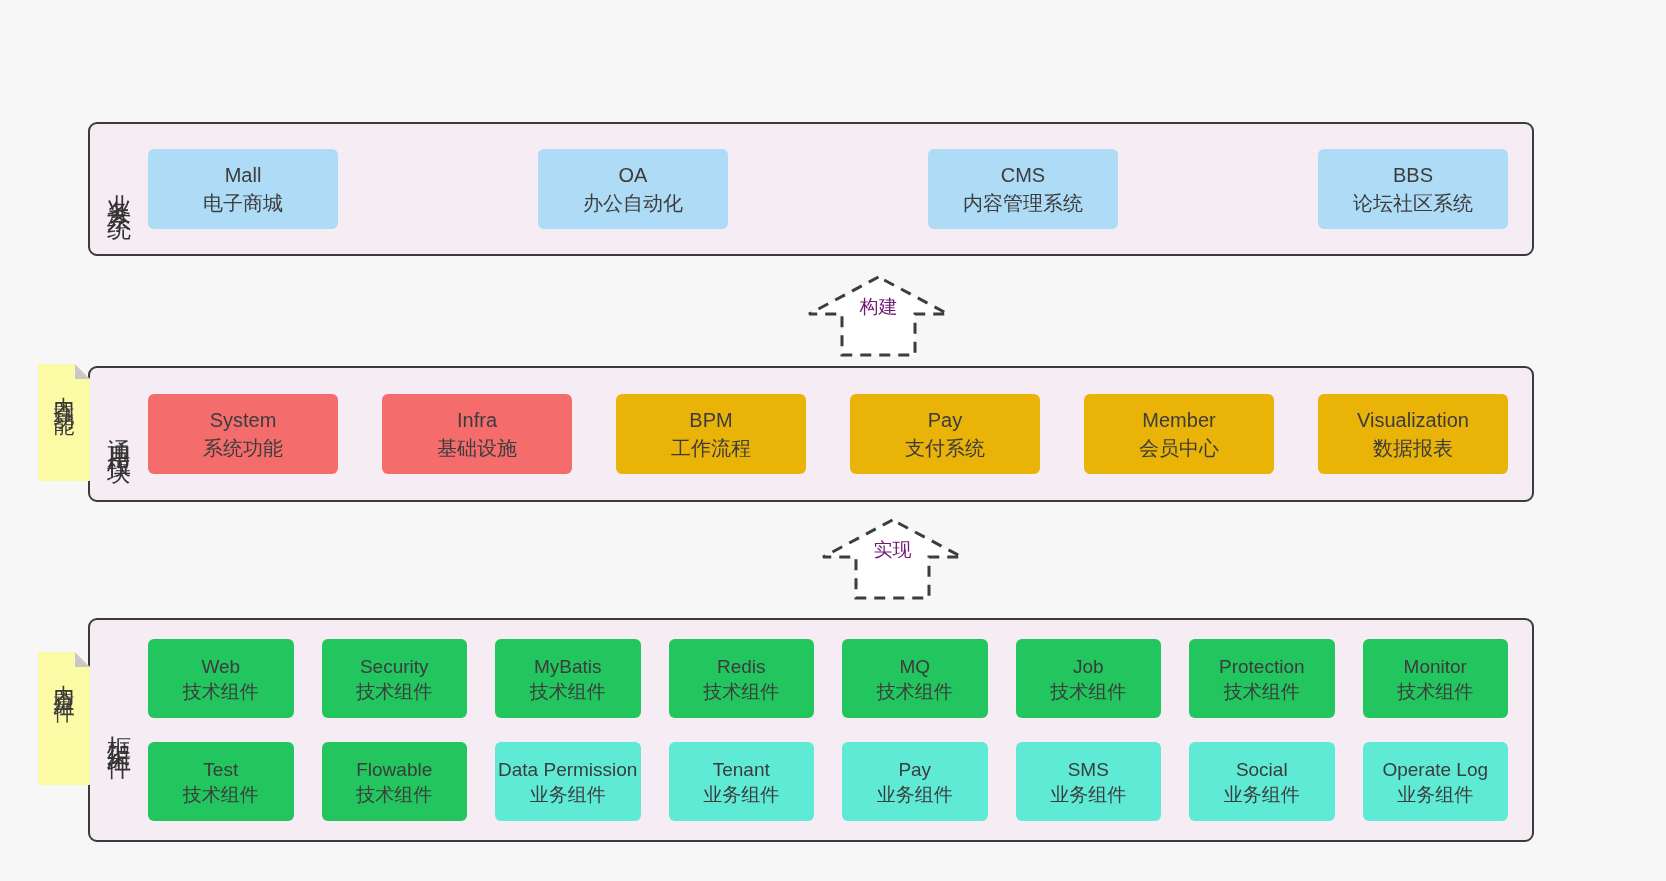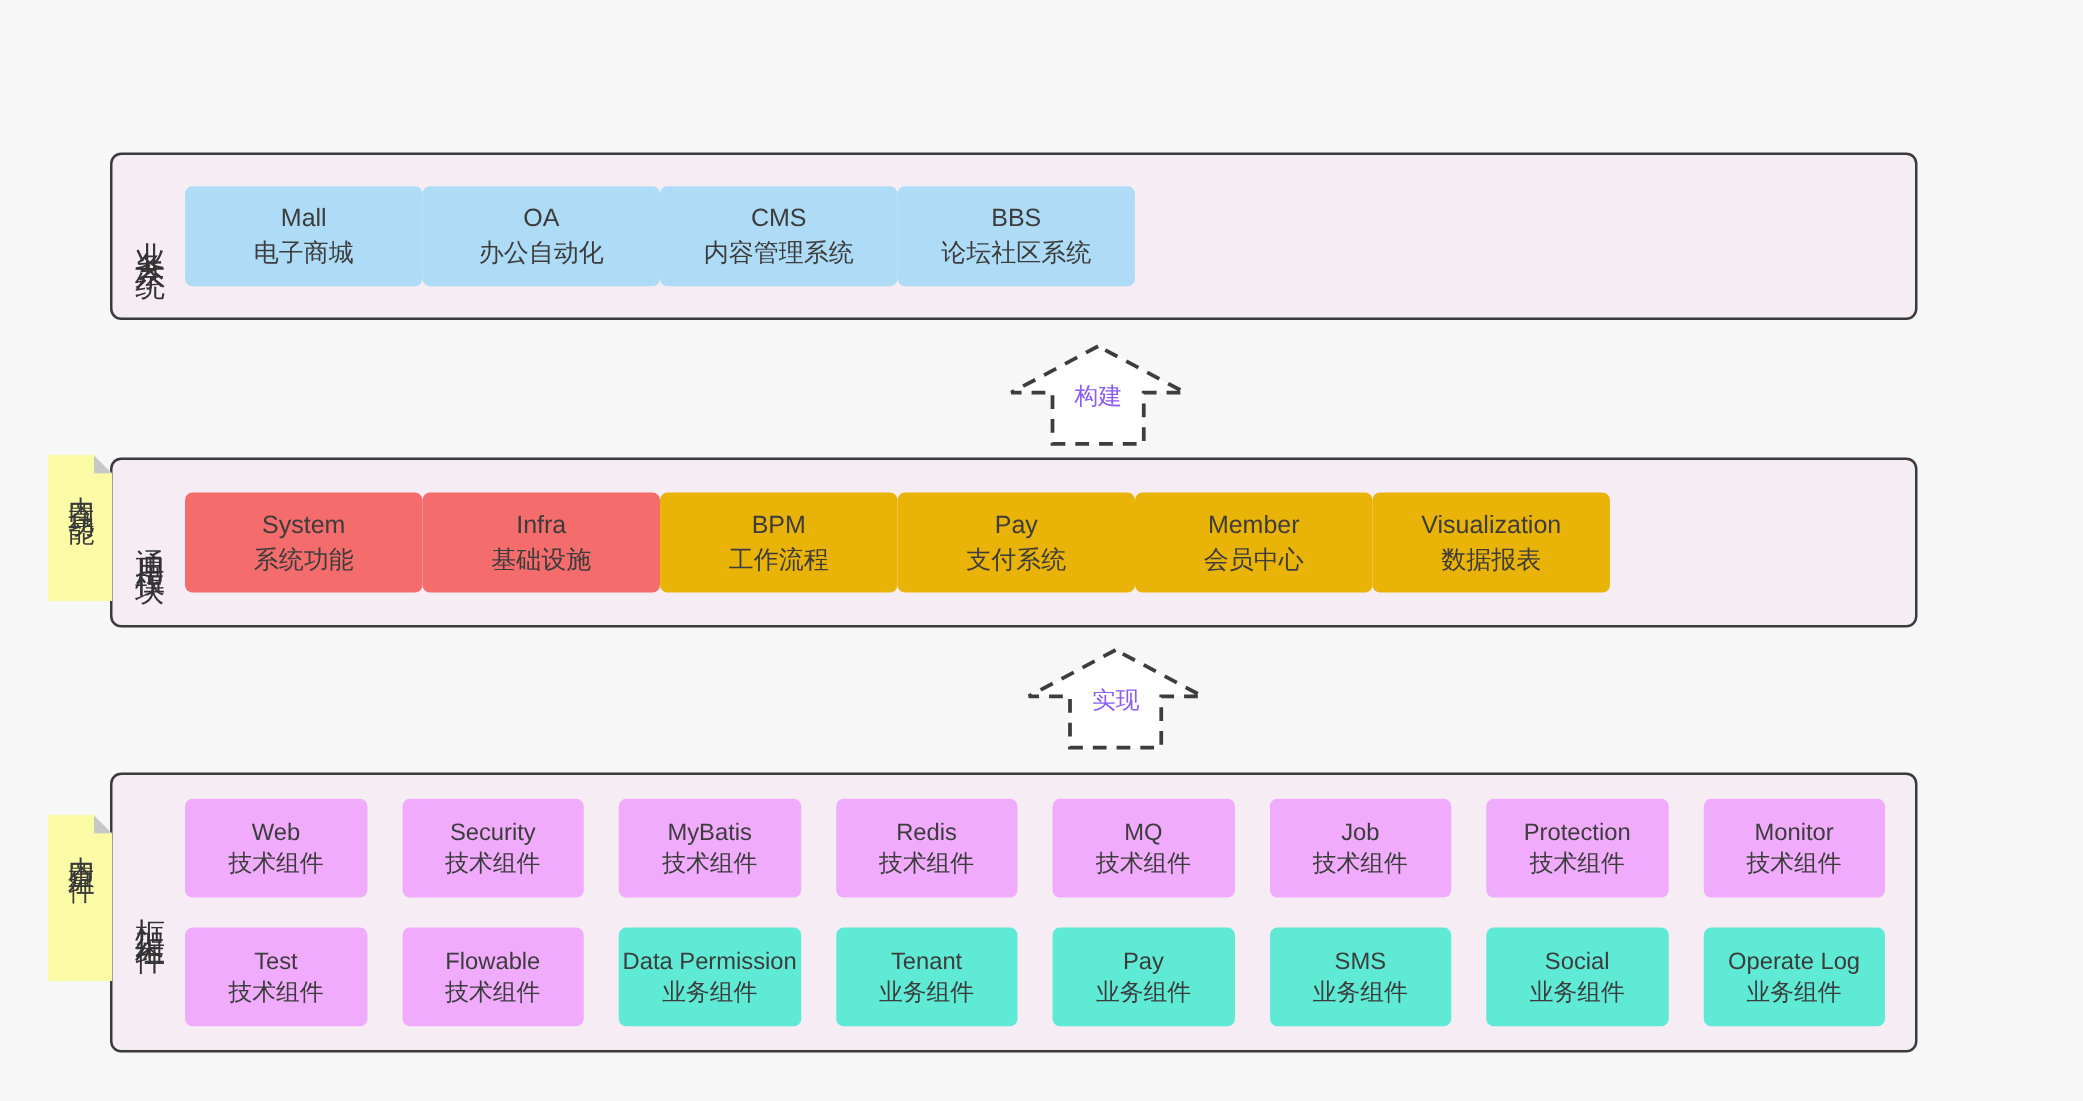"Mall" .boxes { justify-content: none -> space-between }
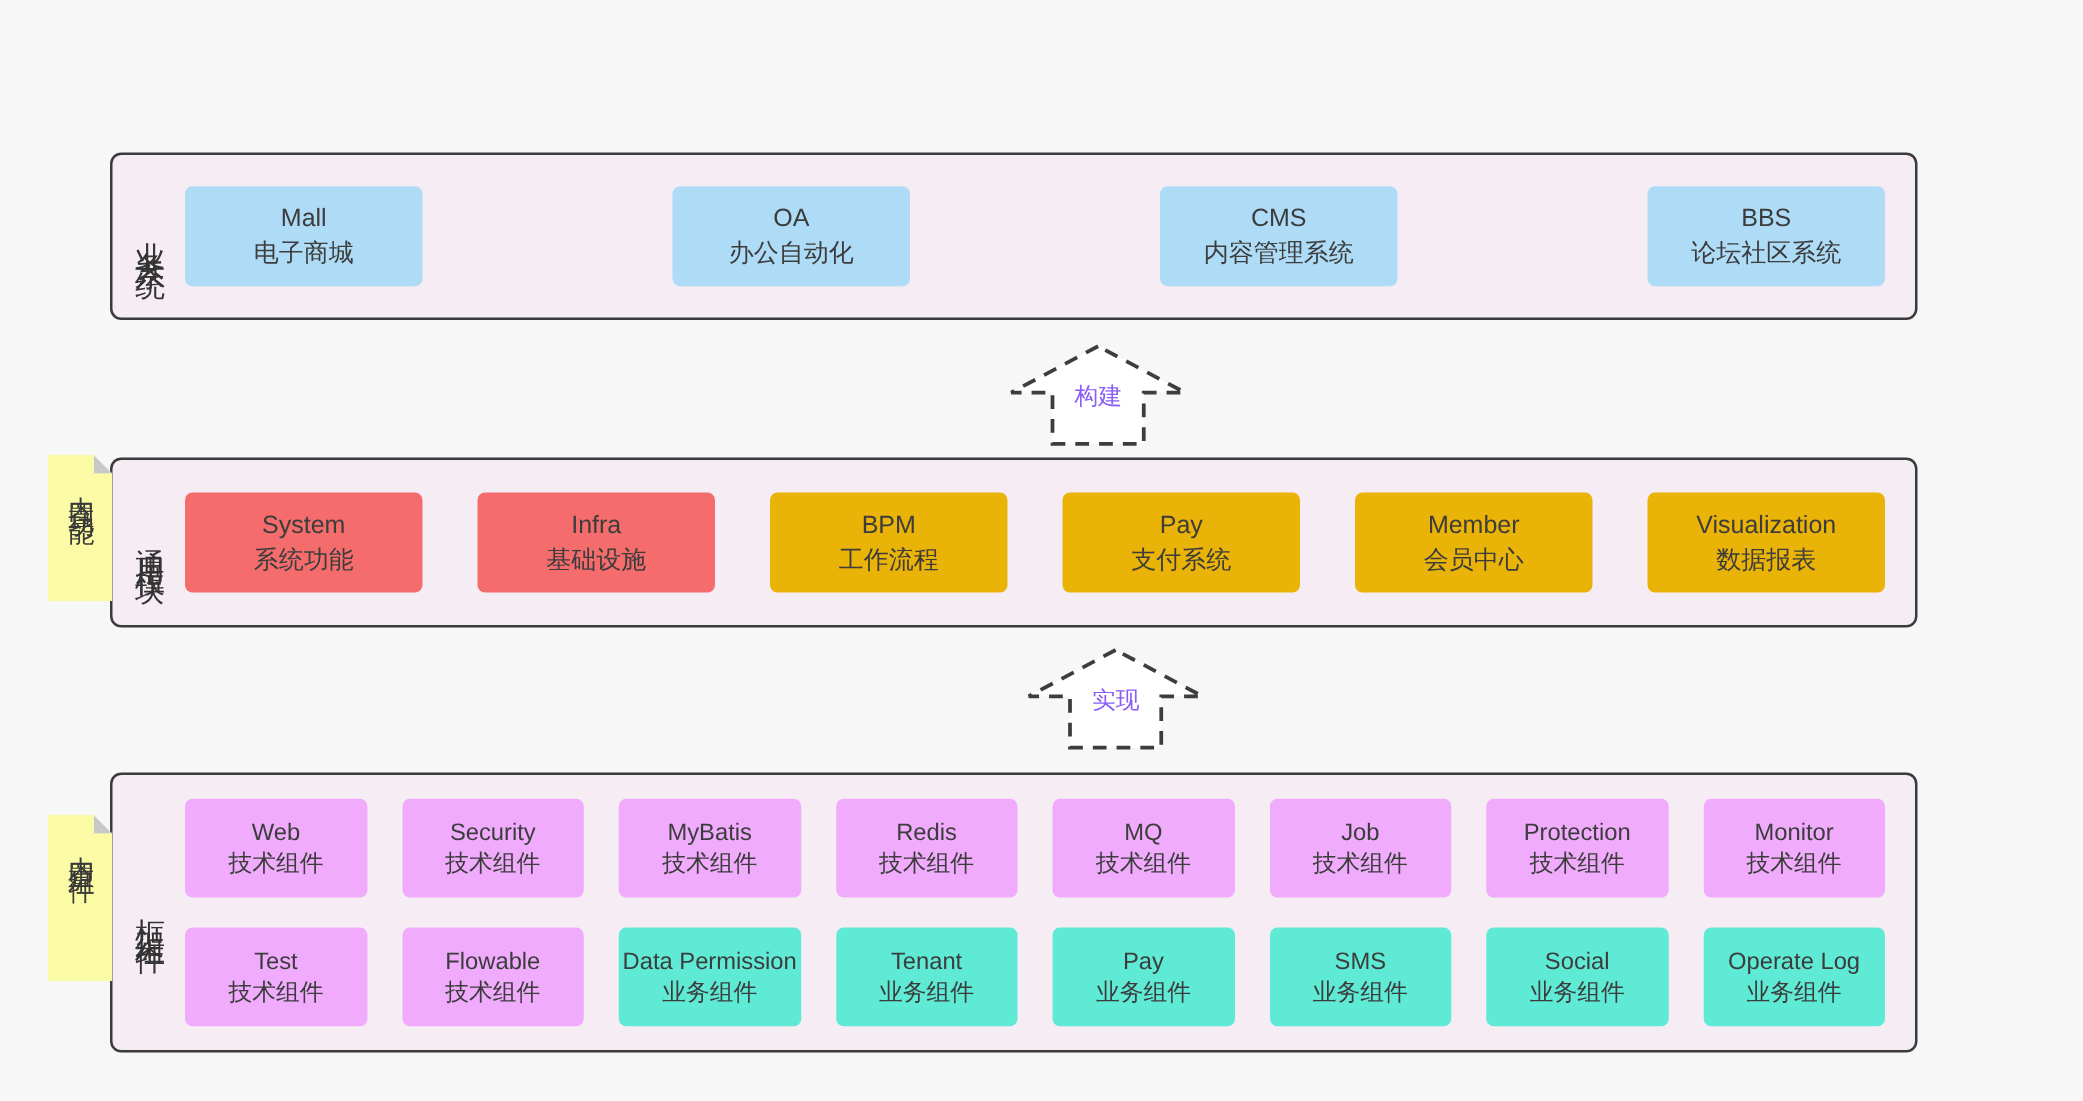"构建" .arrow-label { color: #8b5cf6 -> #701a75; top: 30px -> 20px }
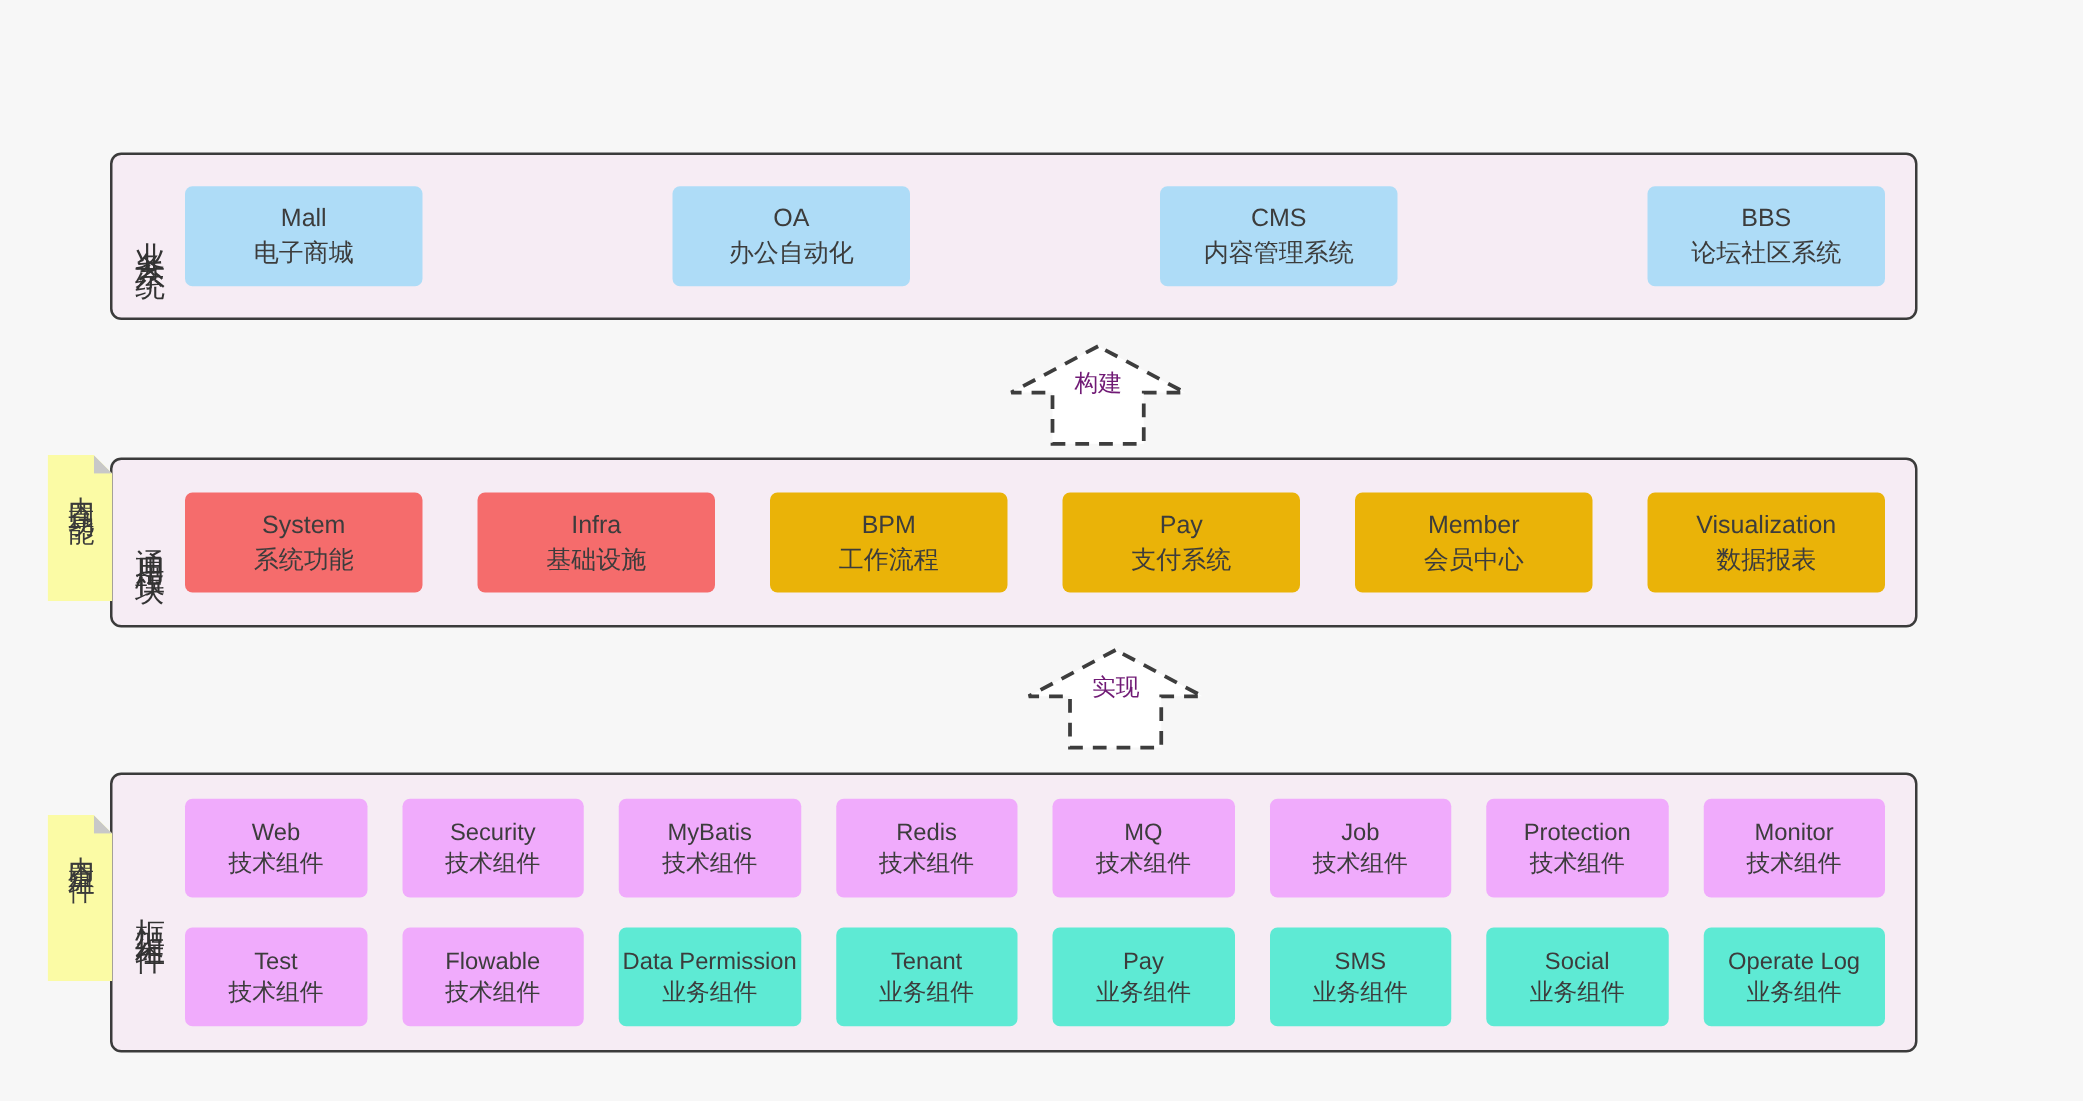"Web" .green { background: #f0abfc -> #22c55e }
